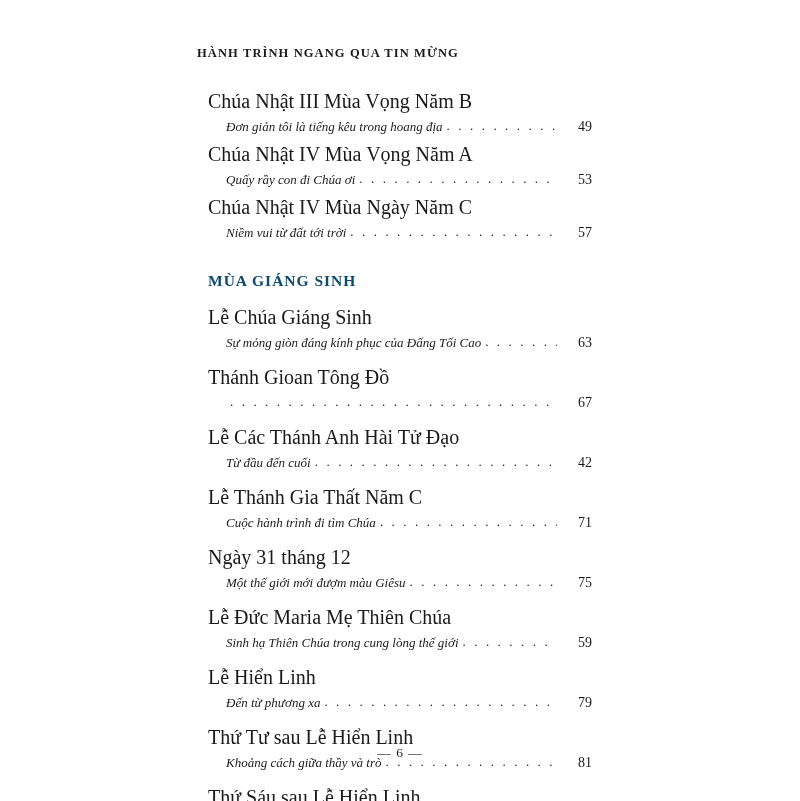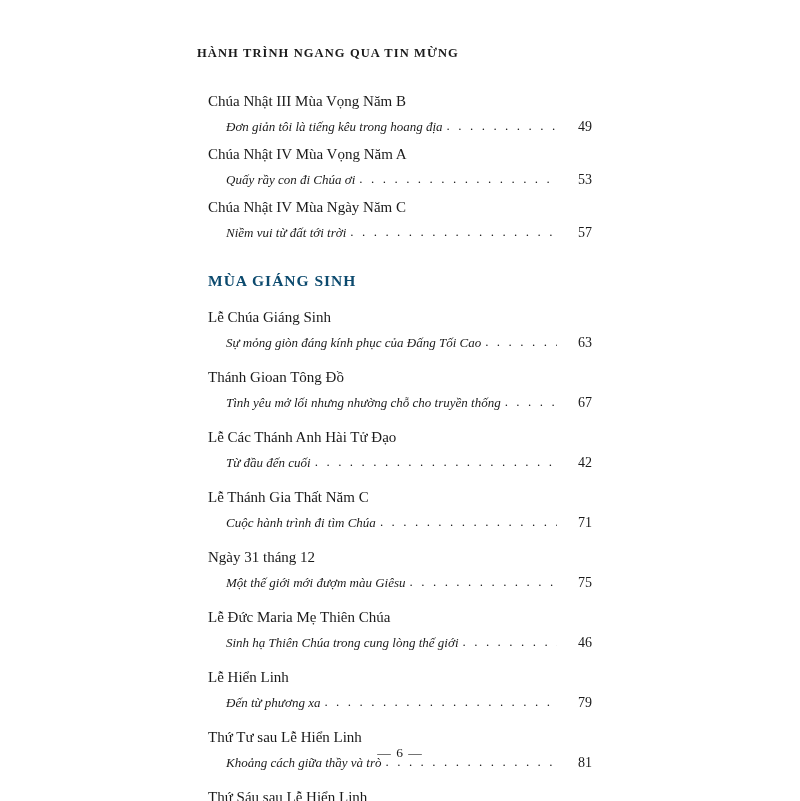"Chúa Nhật III Mùa Vọng" .entry-title { font-size: 15px -> 20px }
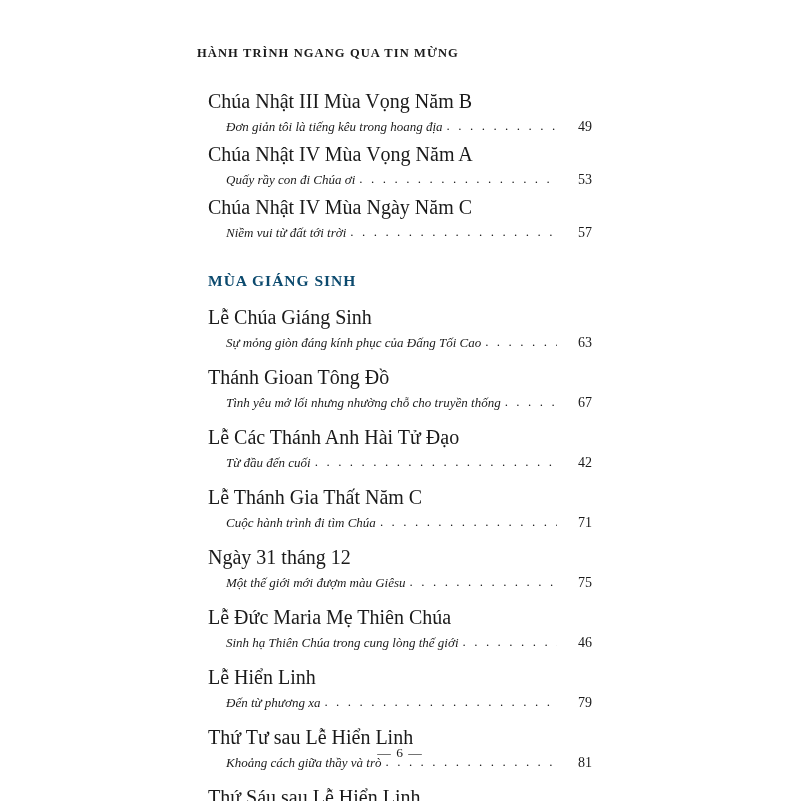"Tình yêu mở lối nhưng" span.sub-text { html: <span>Tình yêu mở lối nhưng nhường chỗ cho truyền thống</span> -> none }
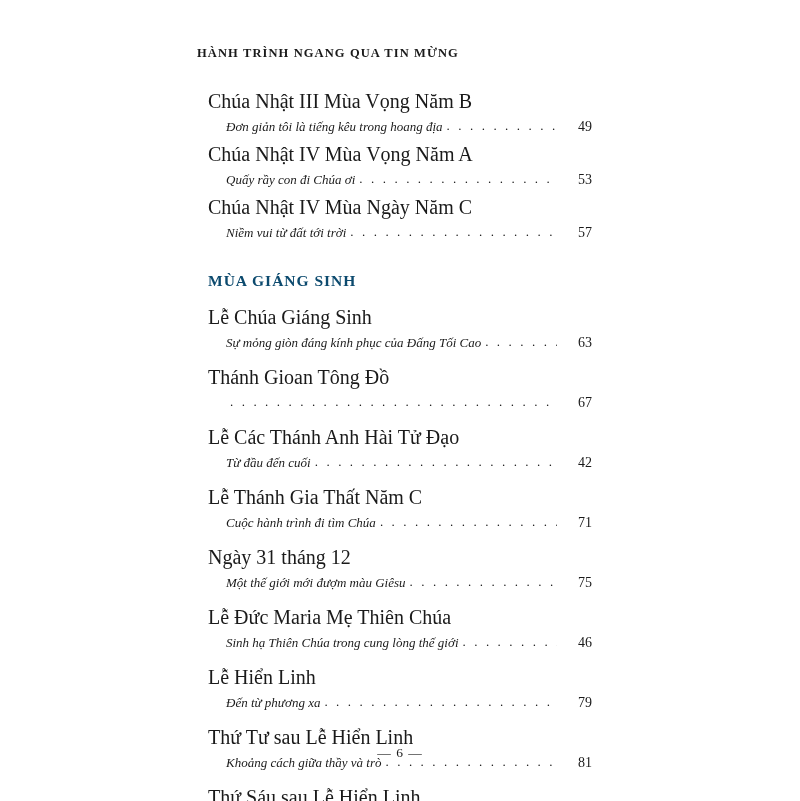"46" span.page-num { text: 46 -> 59 }
